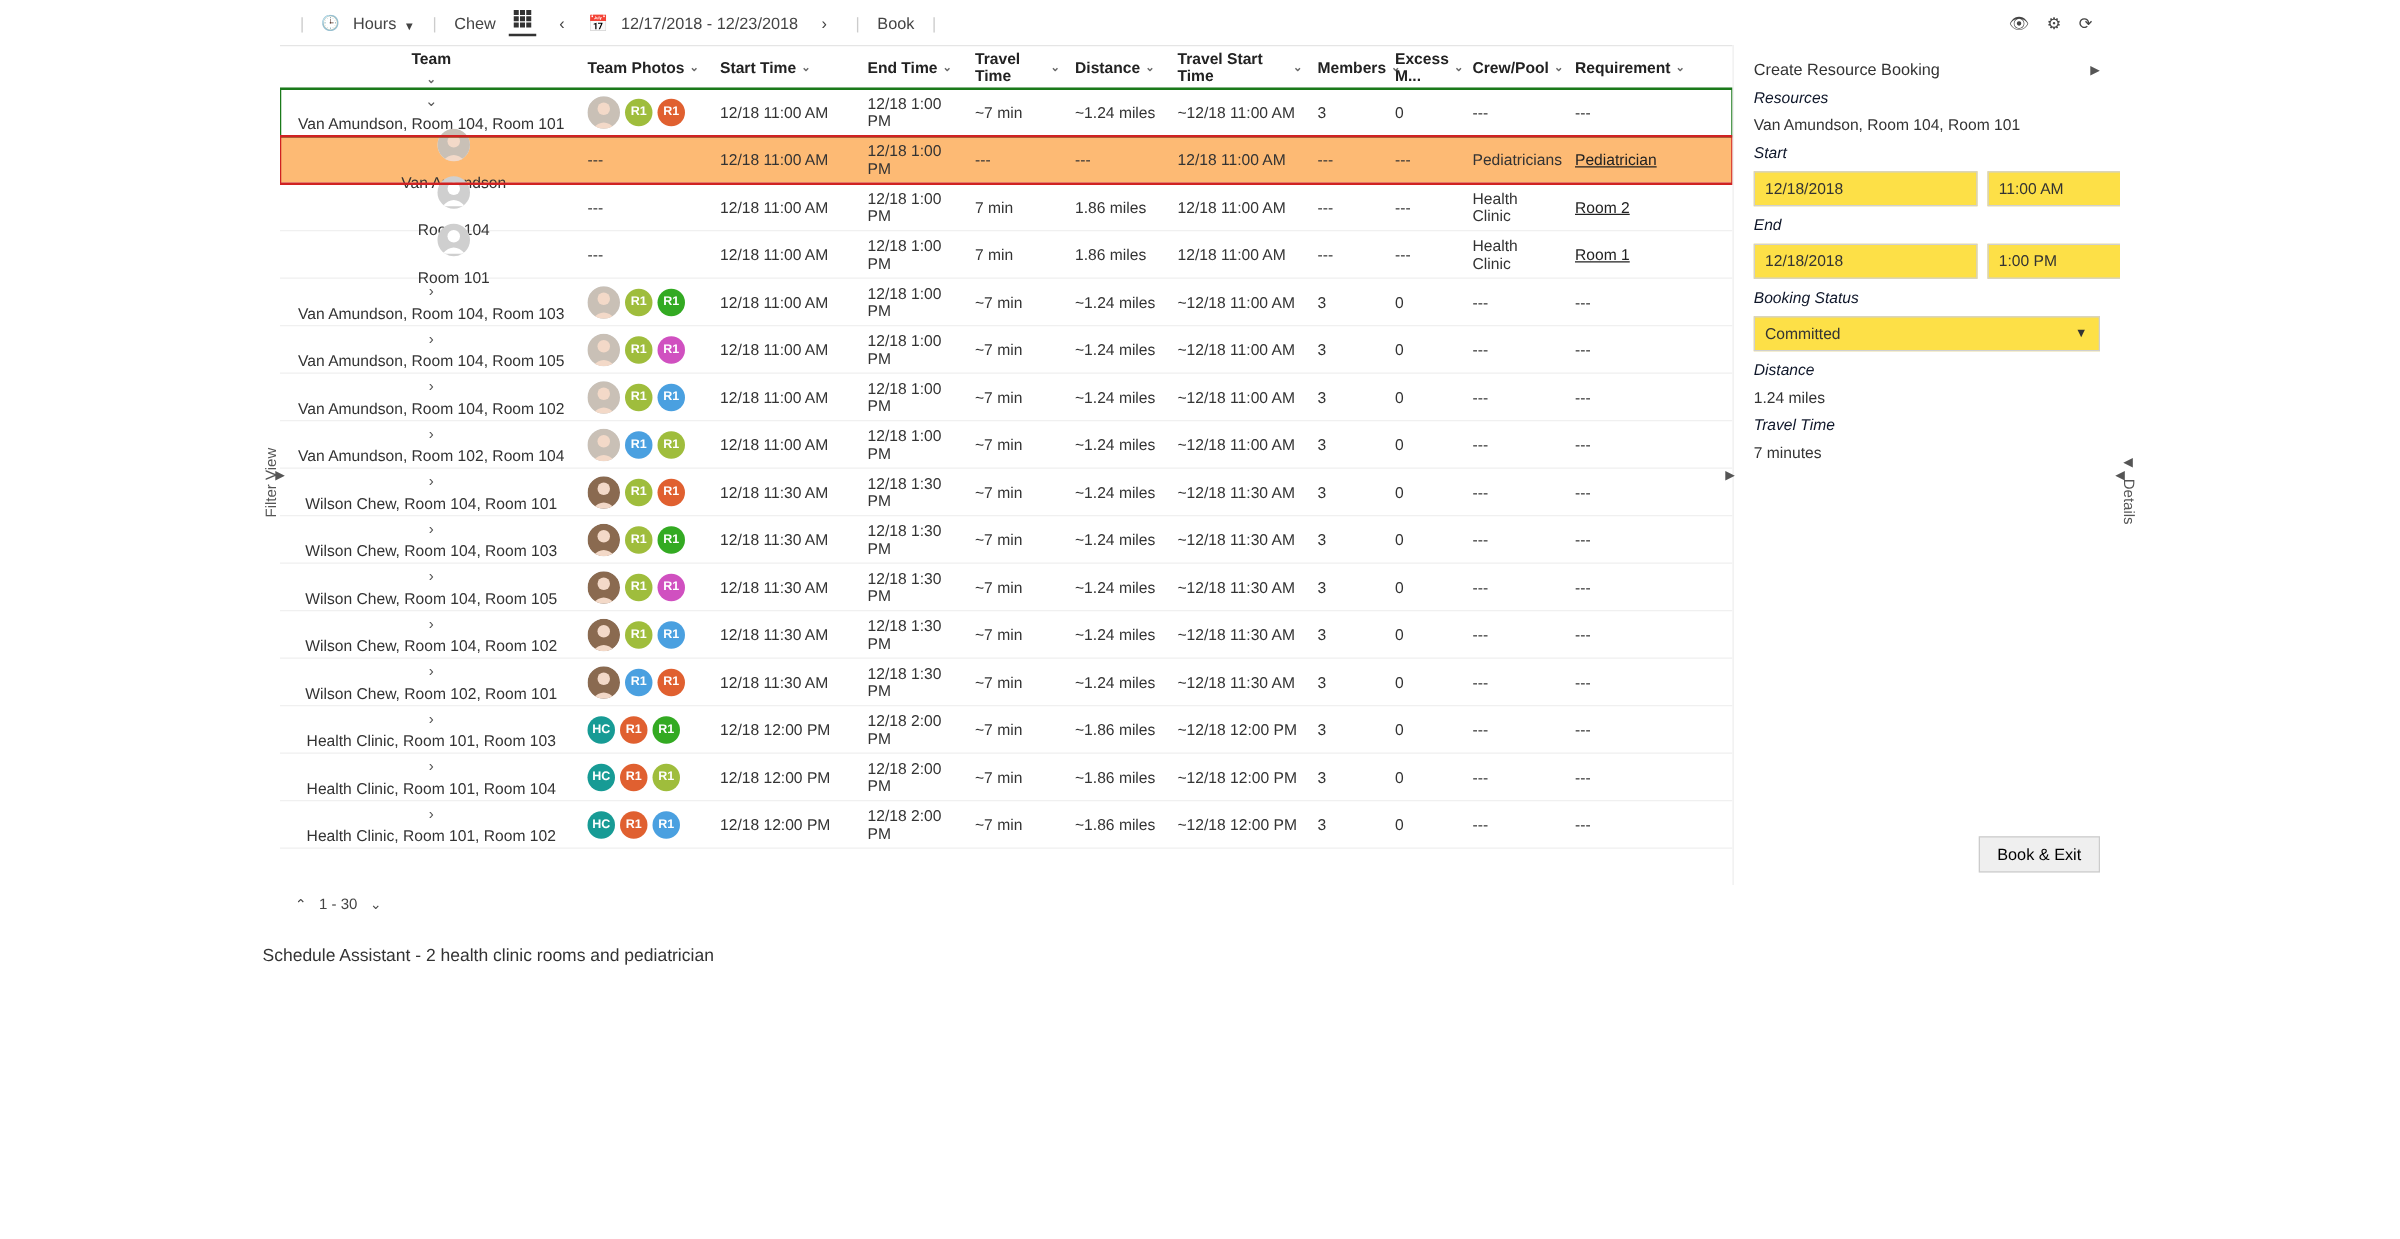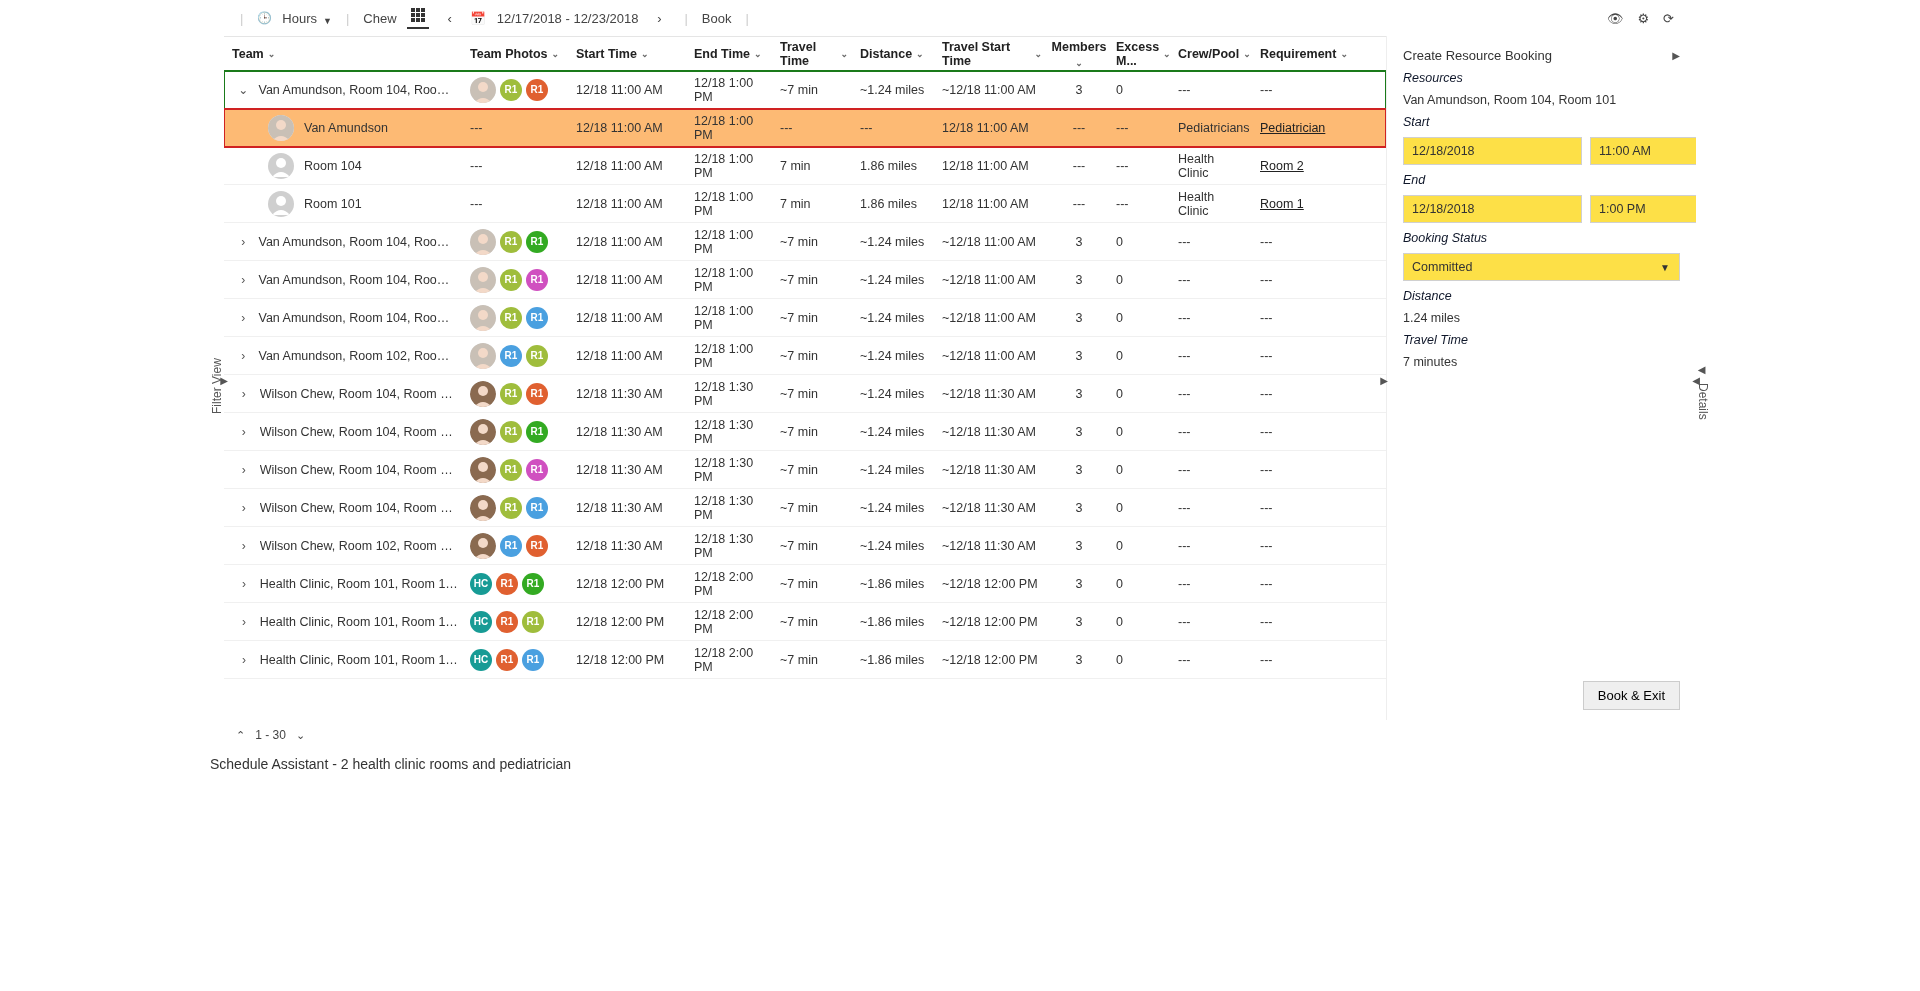"Team" .c-team { flex-direction: none -> column }
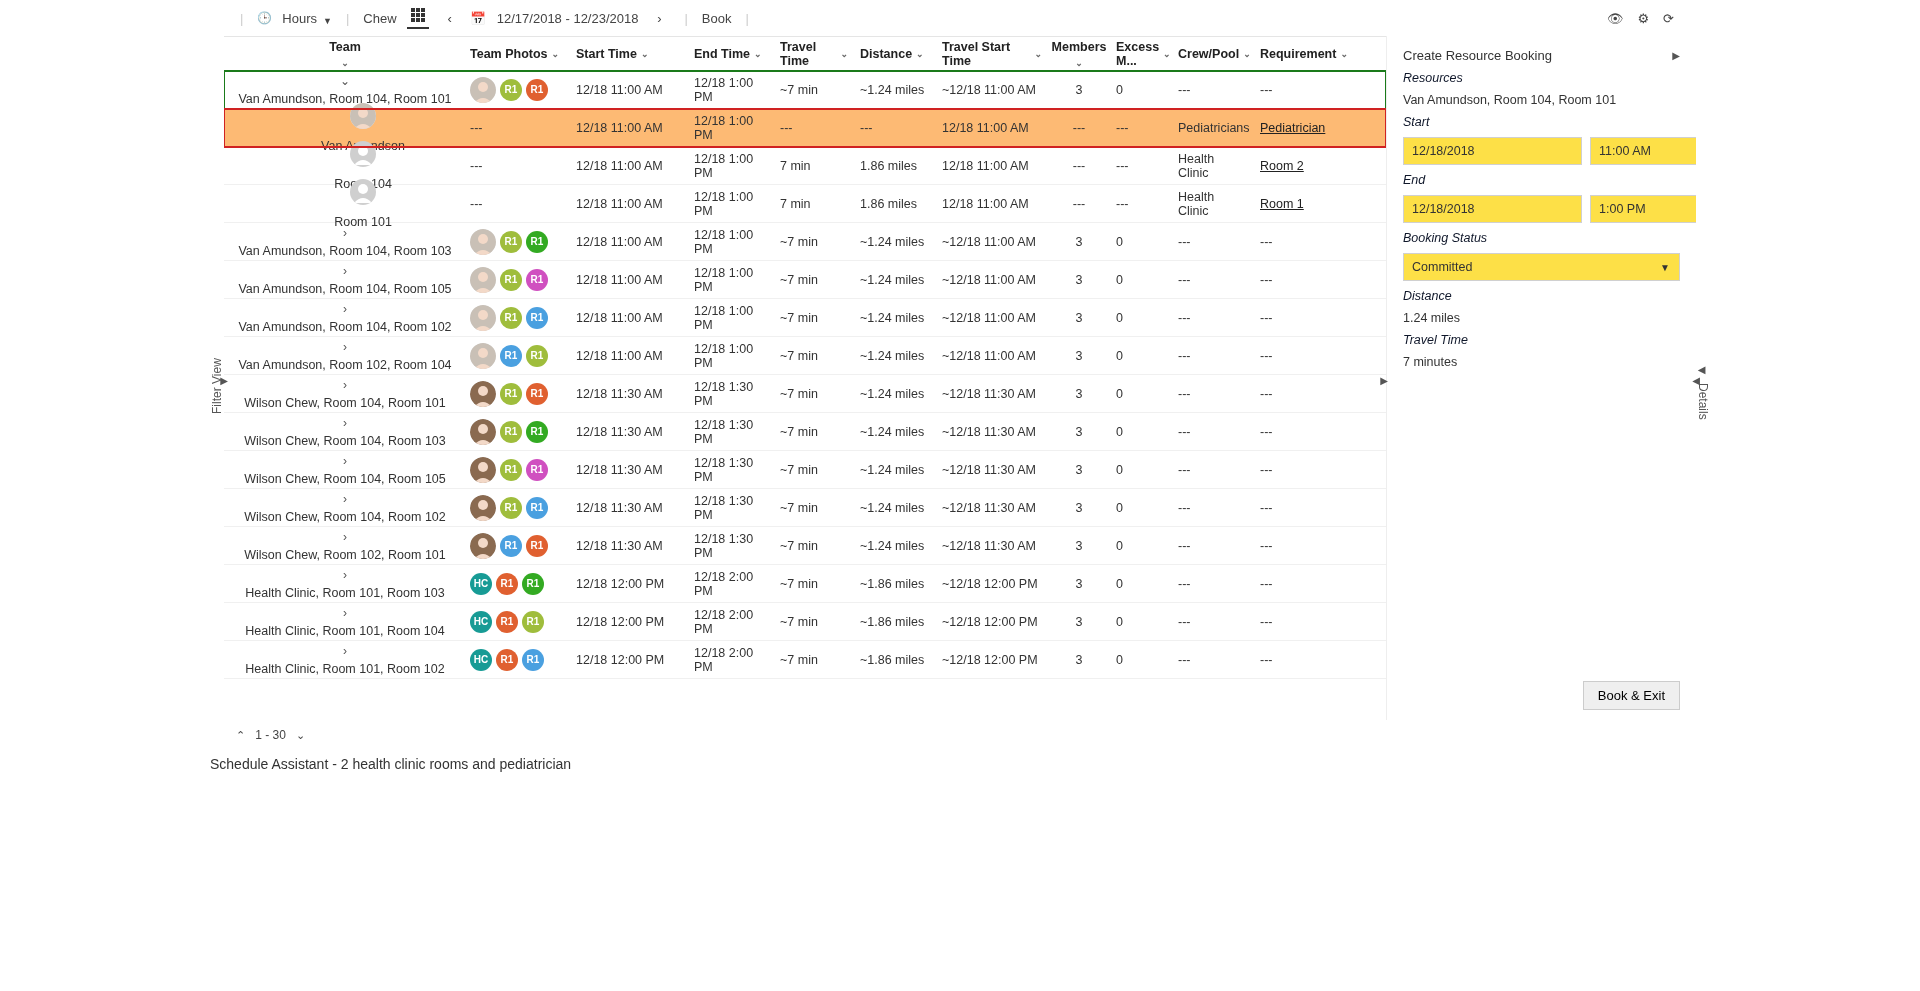"Members" .c-members { flex-direction: column -> none }
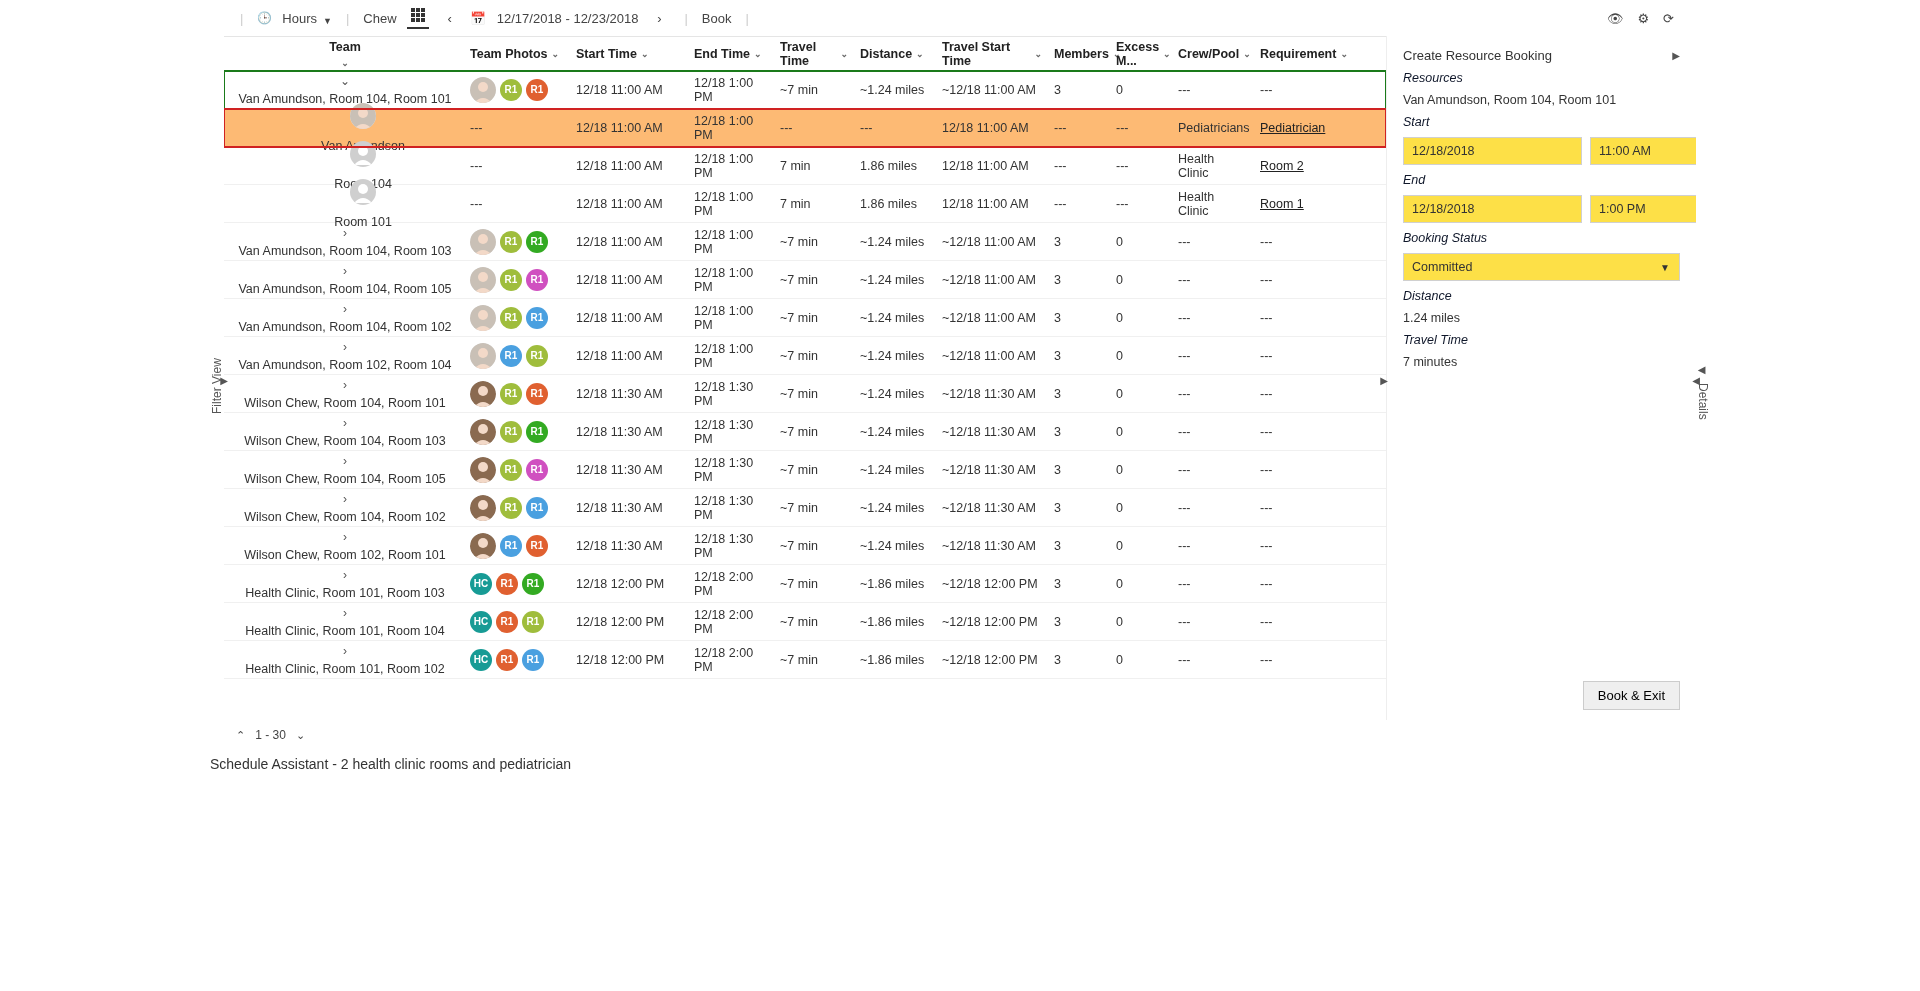"Schedule Assistant - 2 health" .status { margin-top: none -> 12px }
